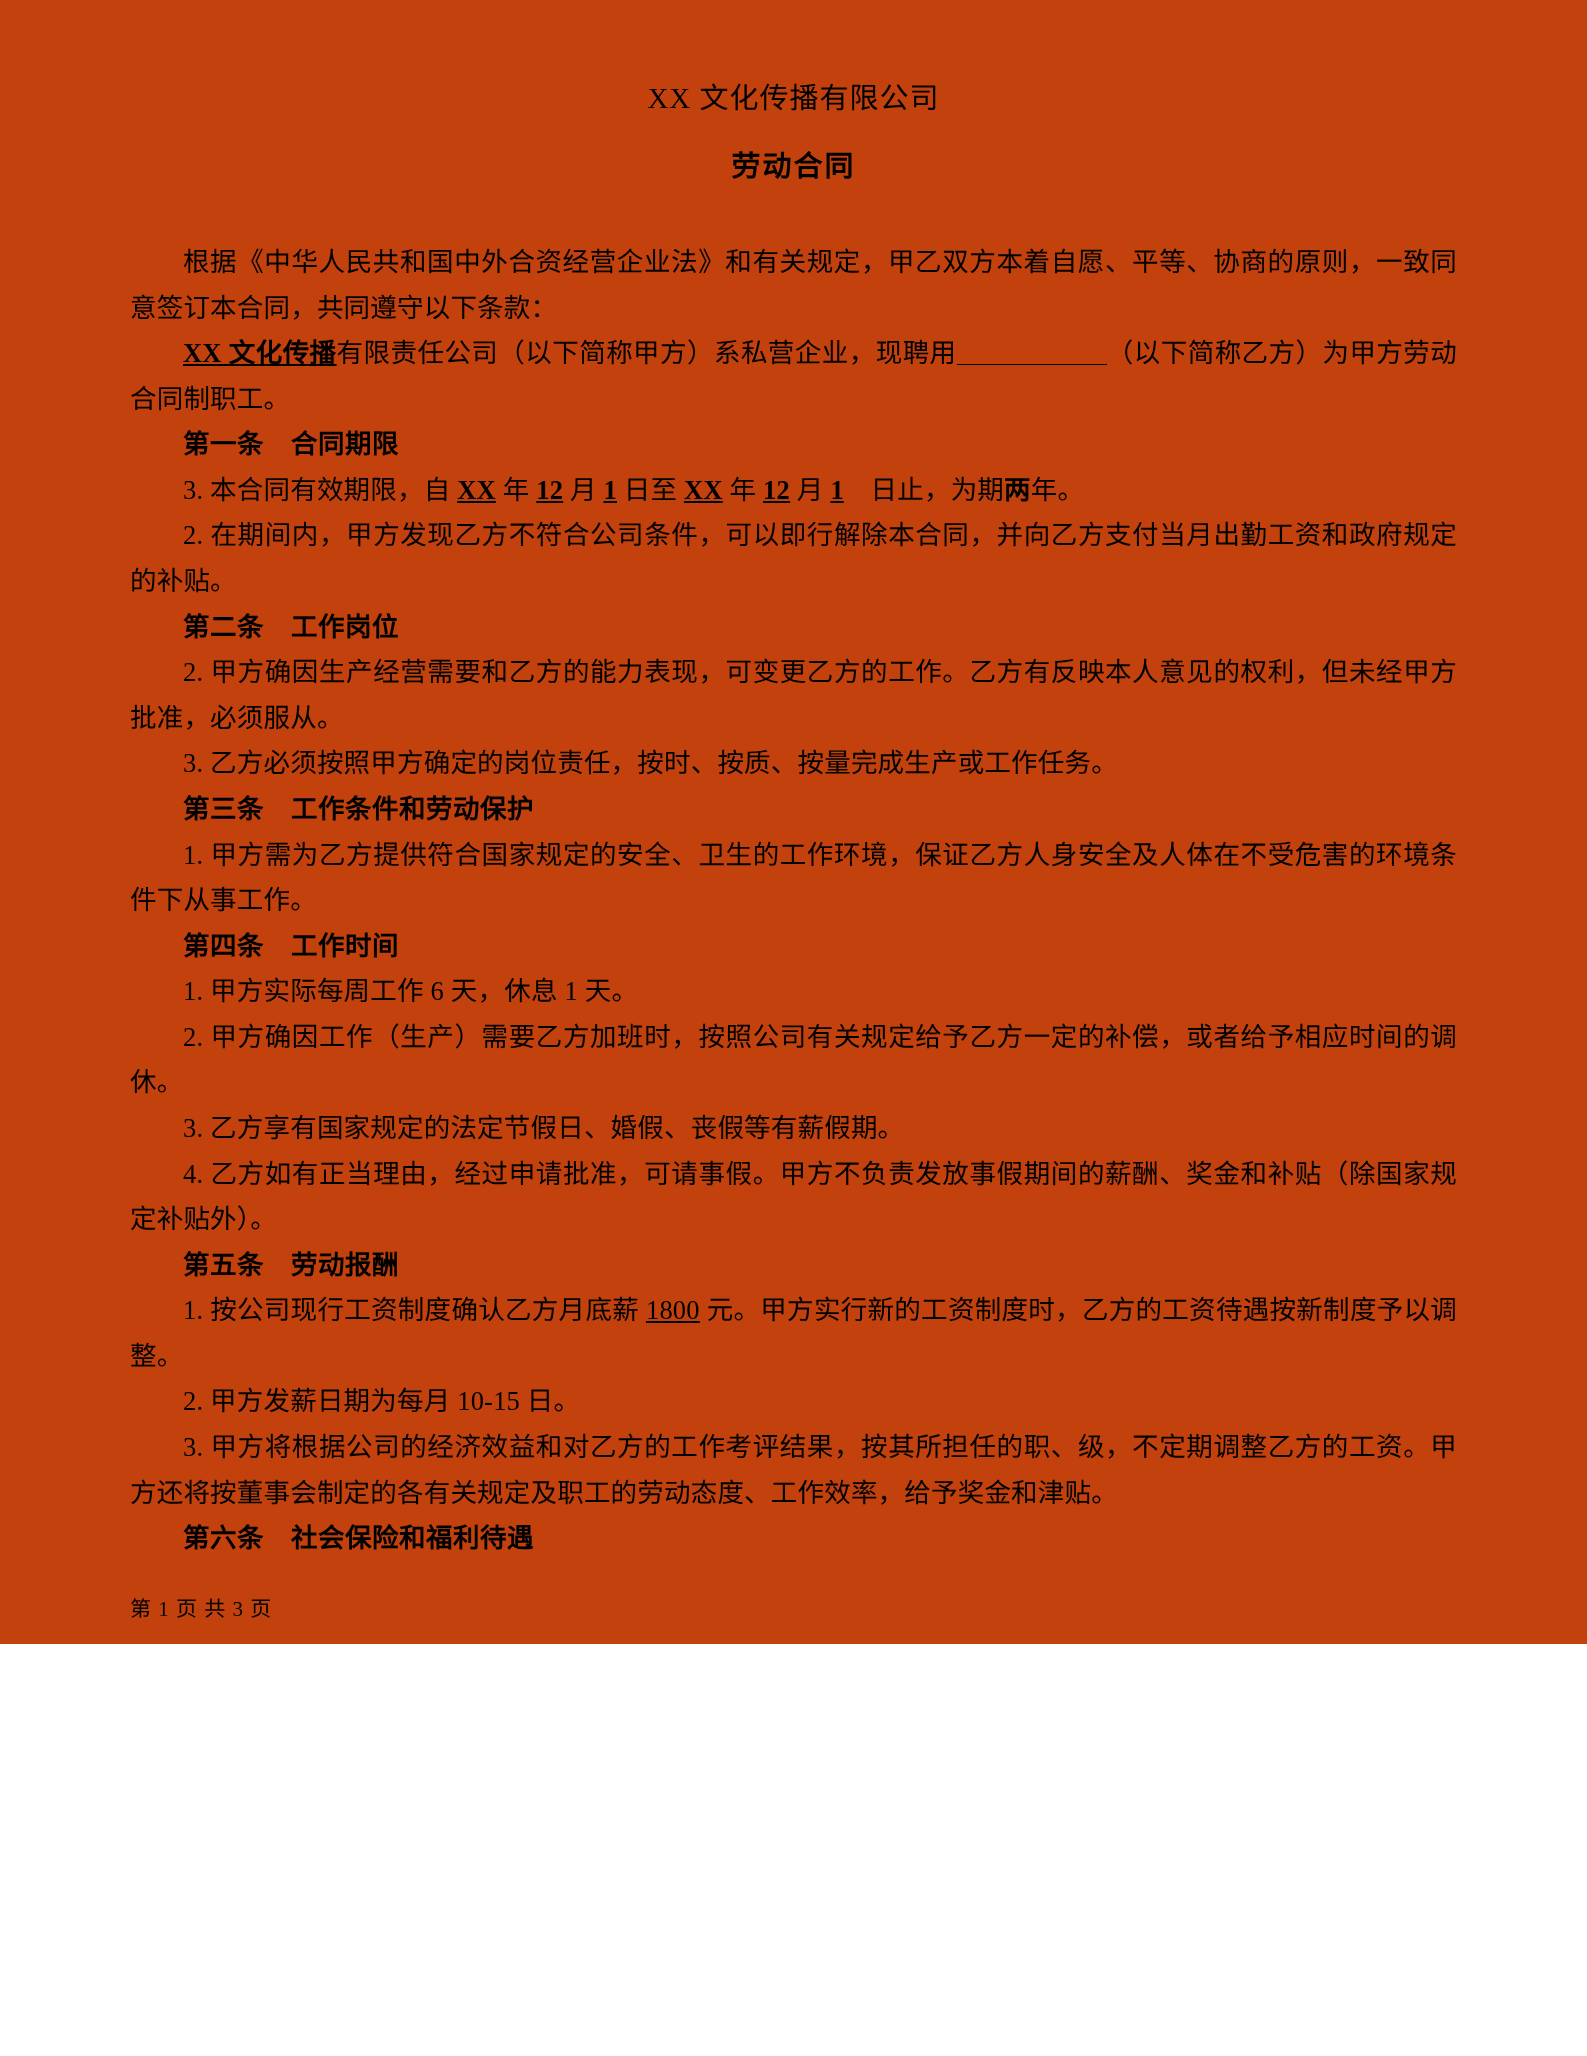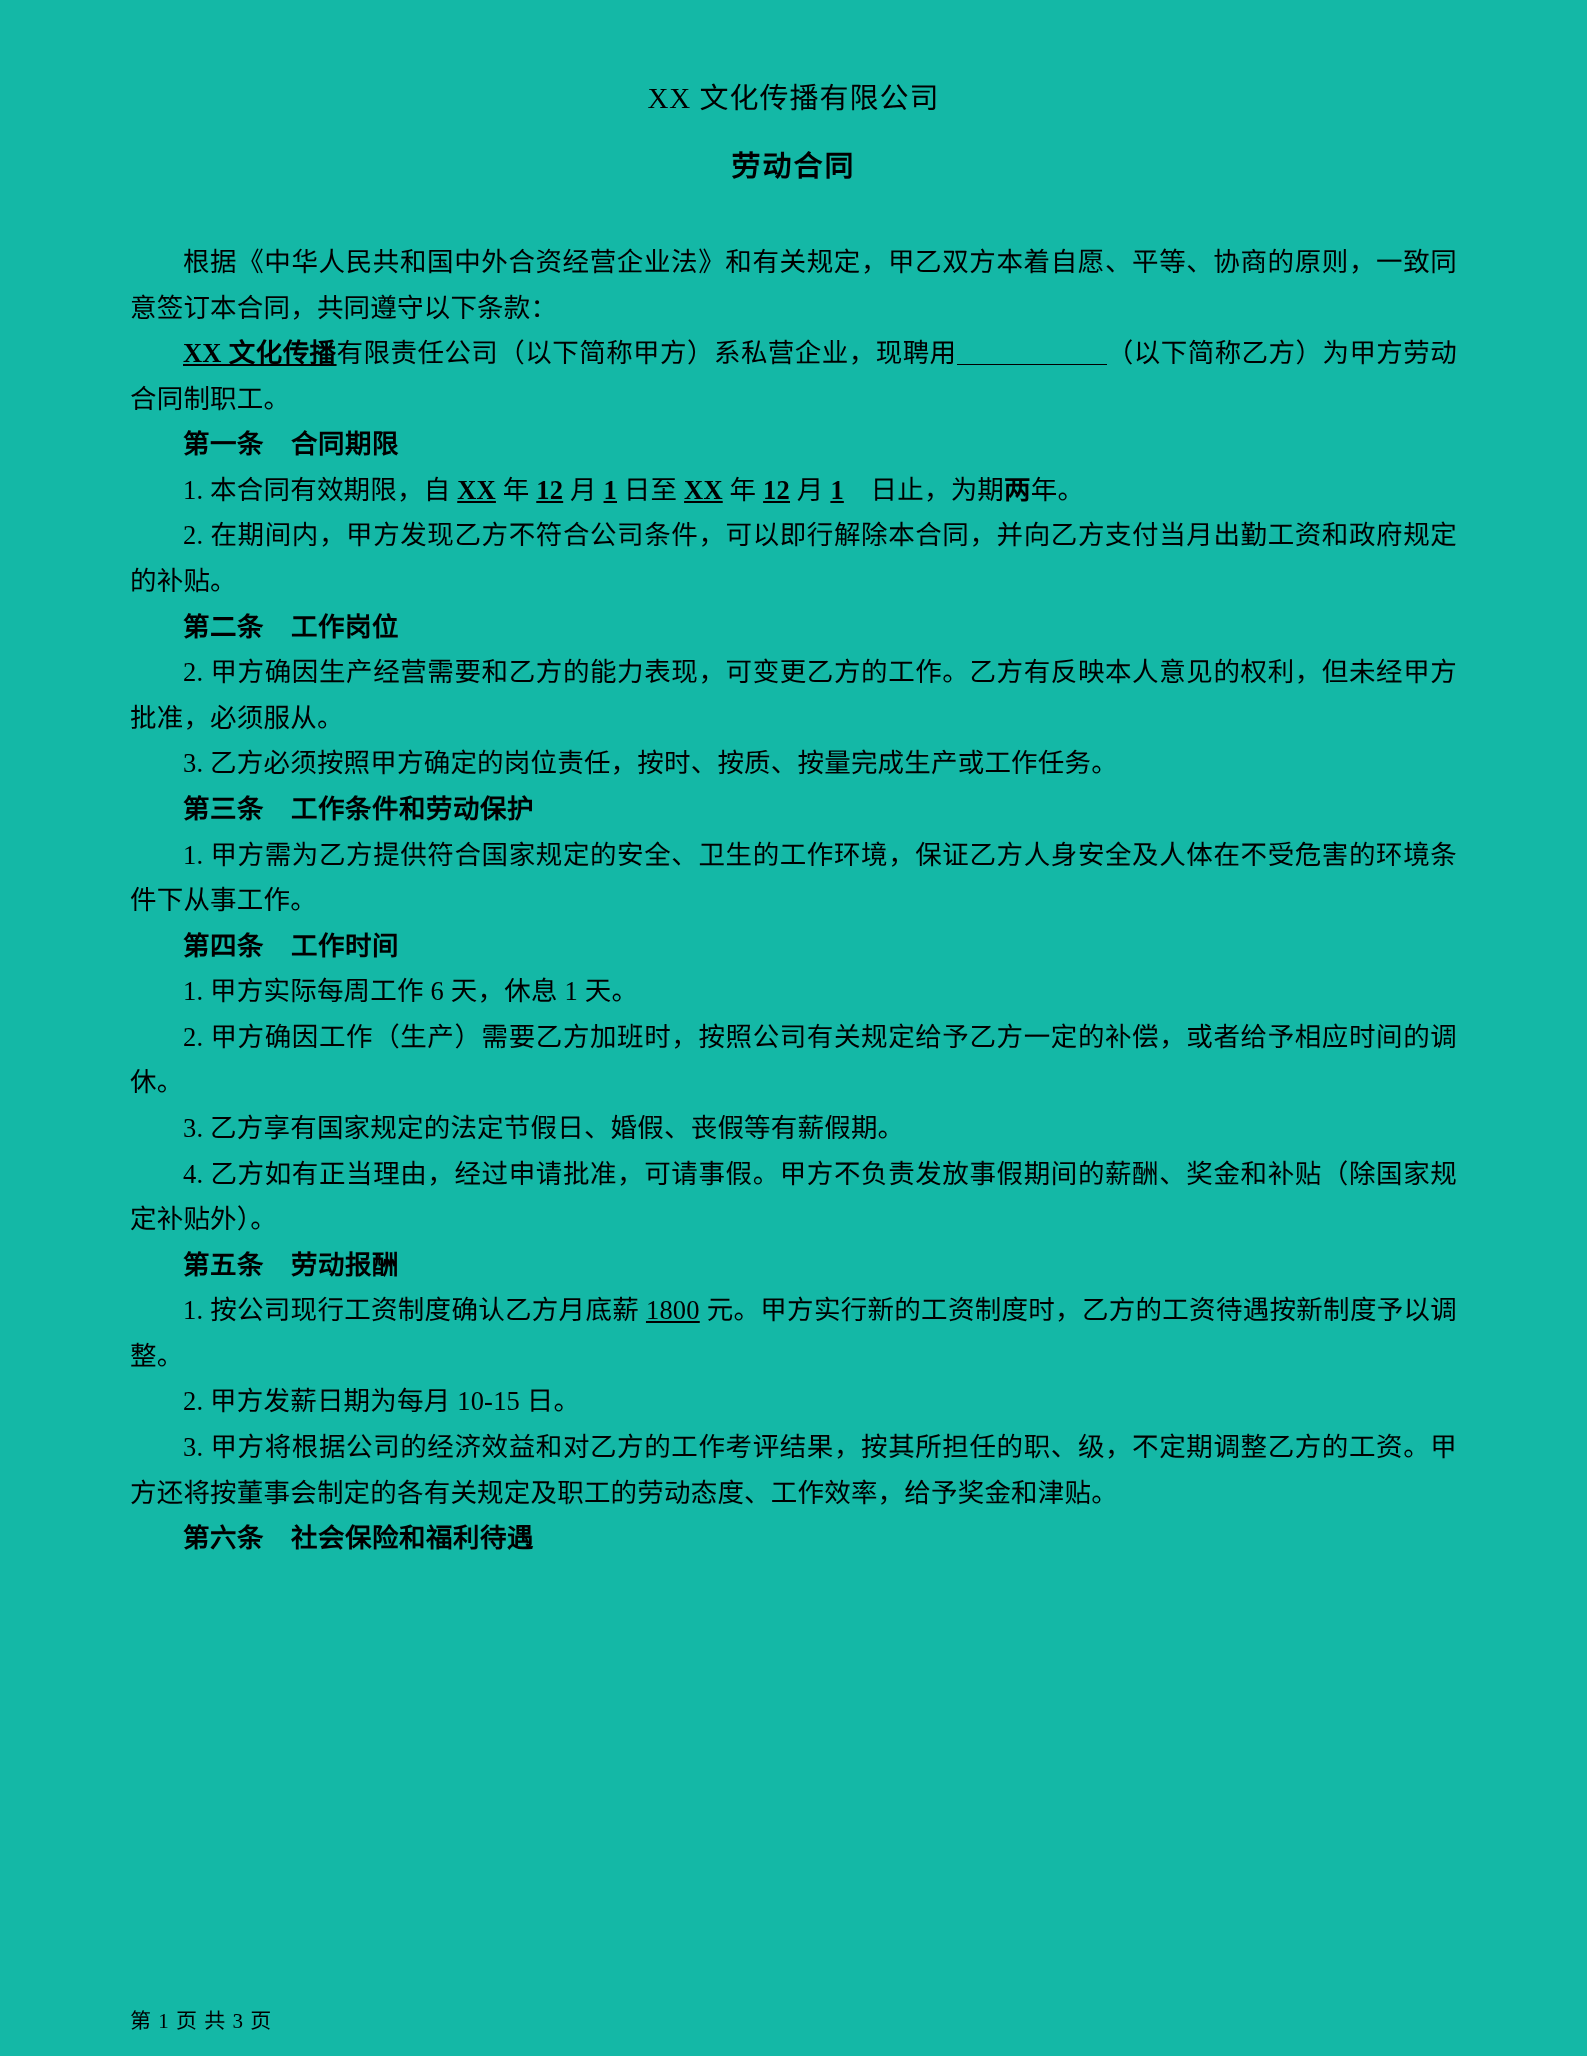"XX 文化传播有限公司" .page { background: #14b8a6 -> #c2410c; height: 2056px -> 1644px }
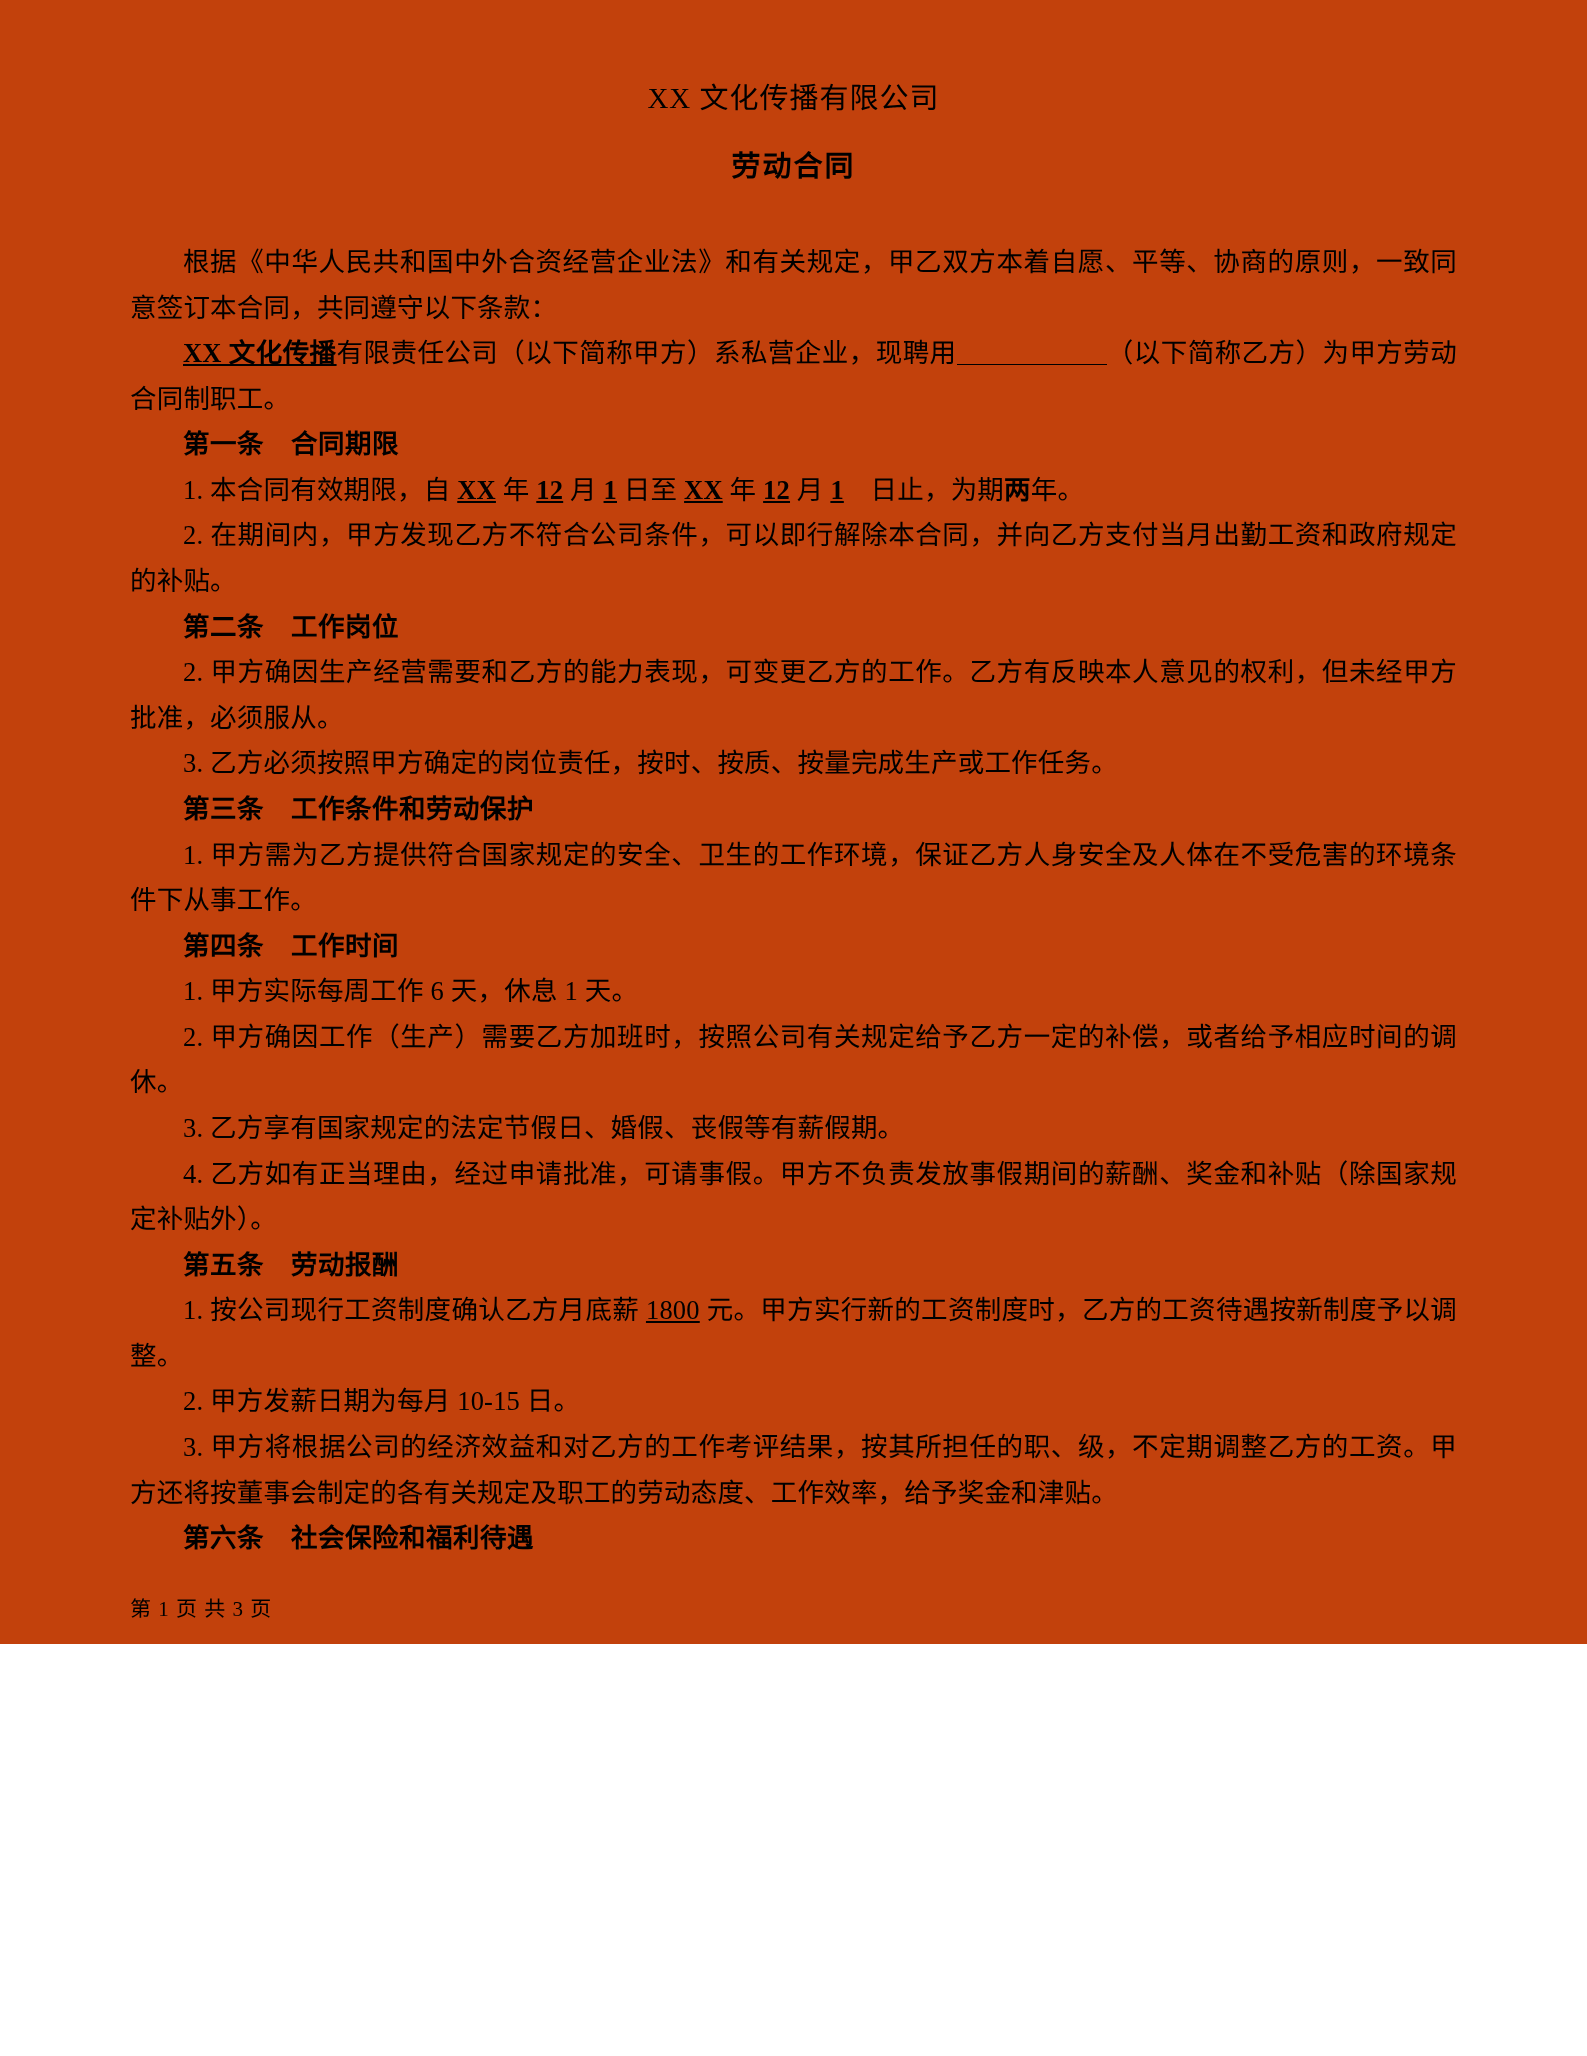"1. 本合同有效期限，自" span { text: 1 -> 3 }
